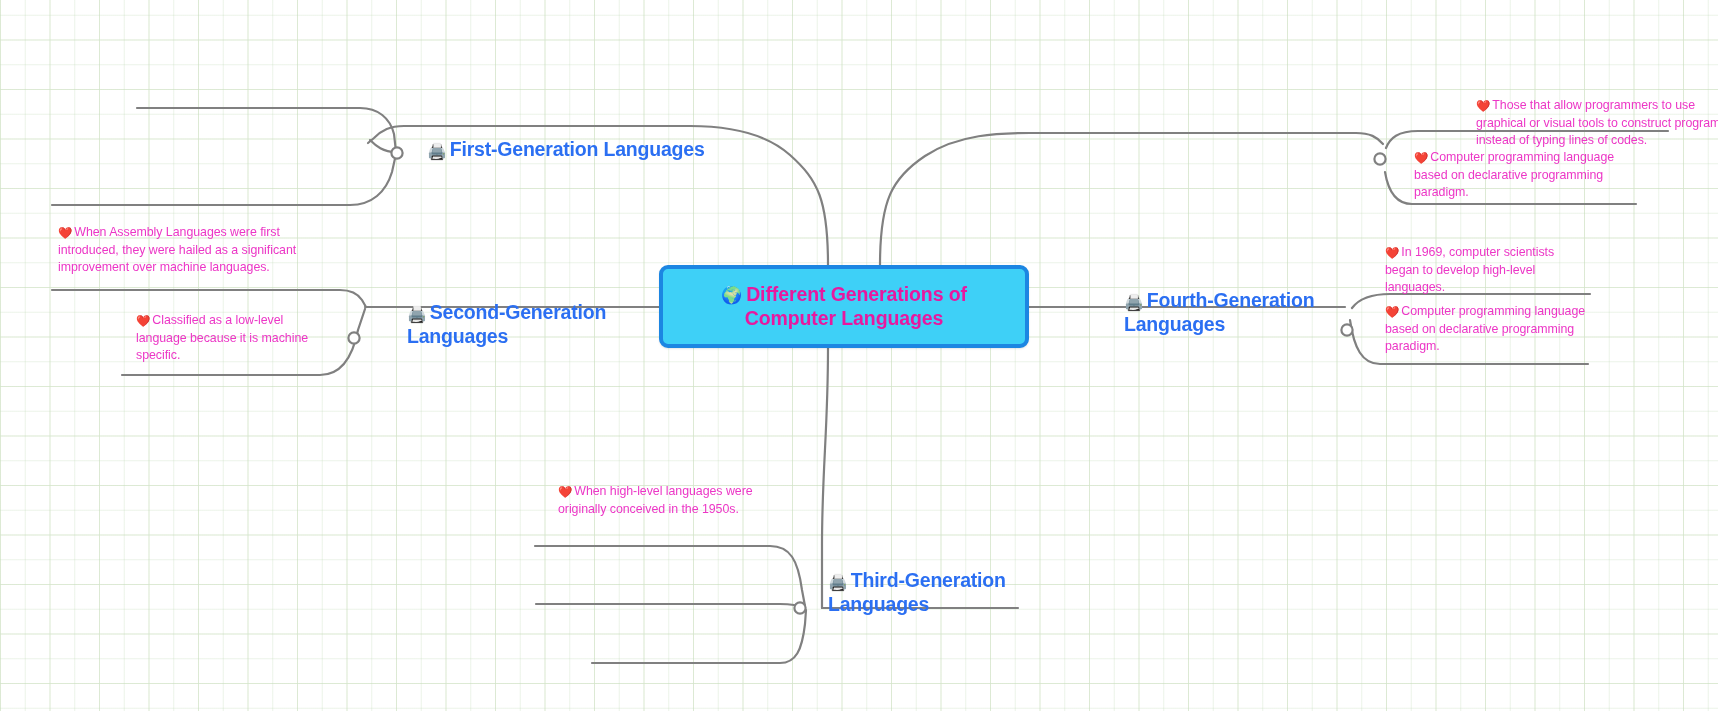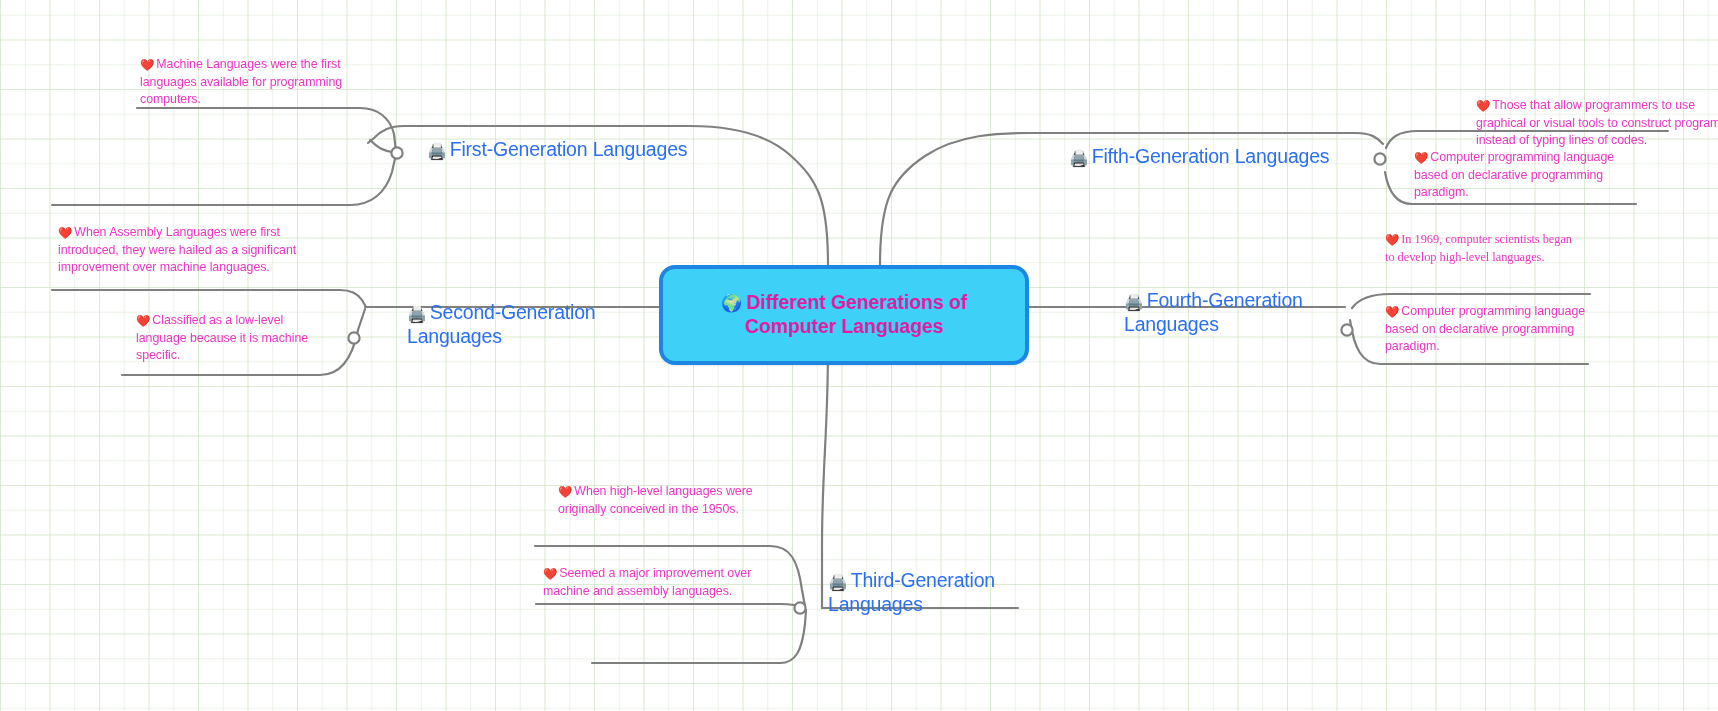"❤️ Machine Languages were the" div.leaf { html: <div> <span>❤️</span><span>Machine Languages were the first languages available for programming computers.</span> </div> -> none }
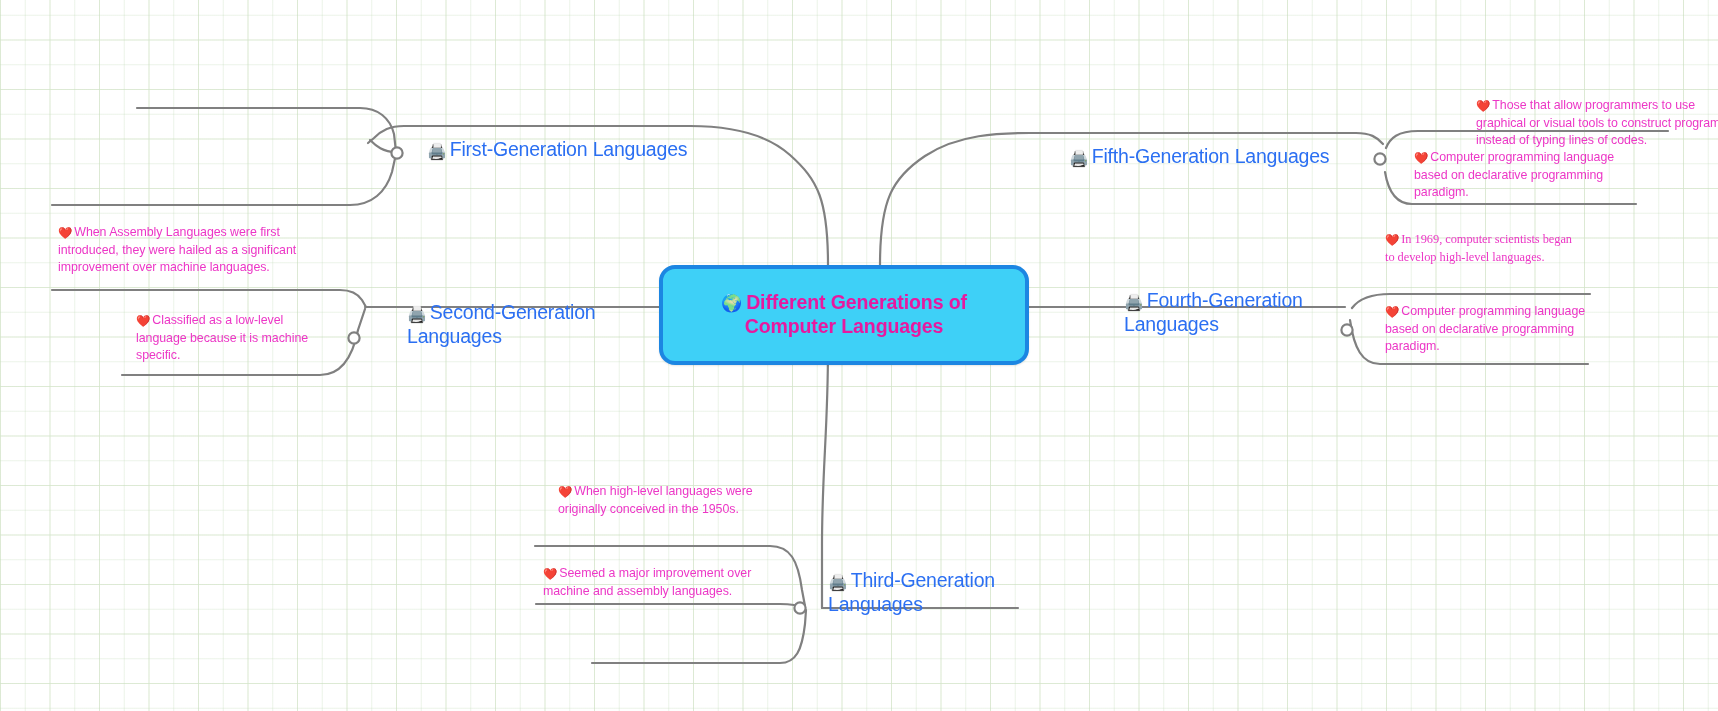"🖨️ First-Generation Languages" .branch-label { font-weight: normal -> bold }
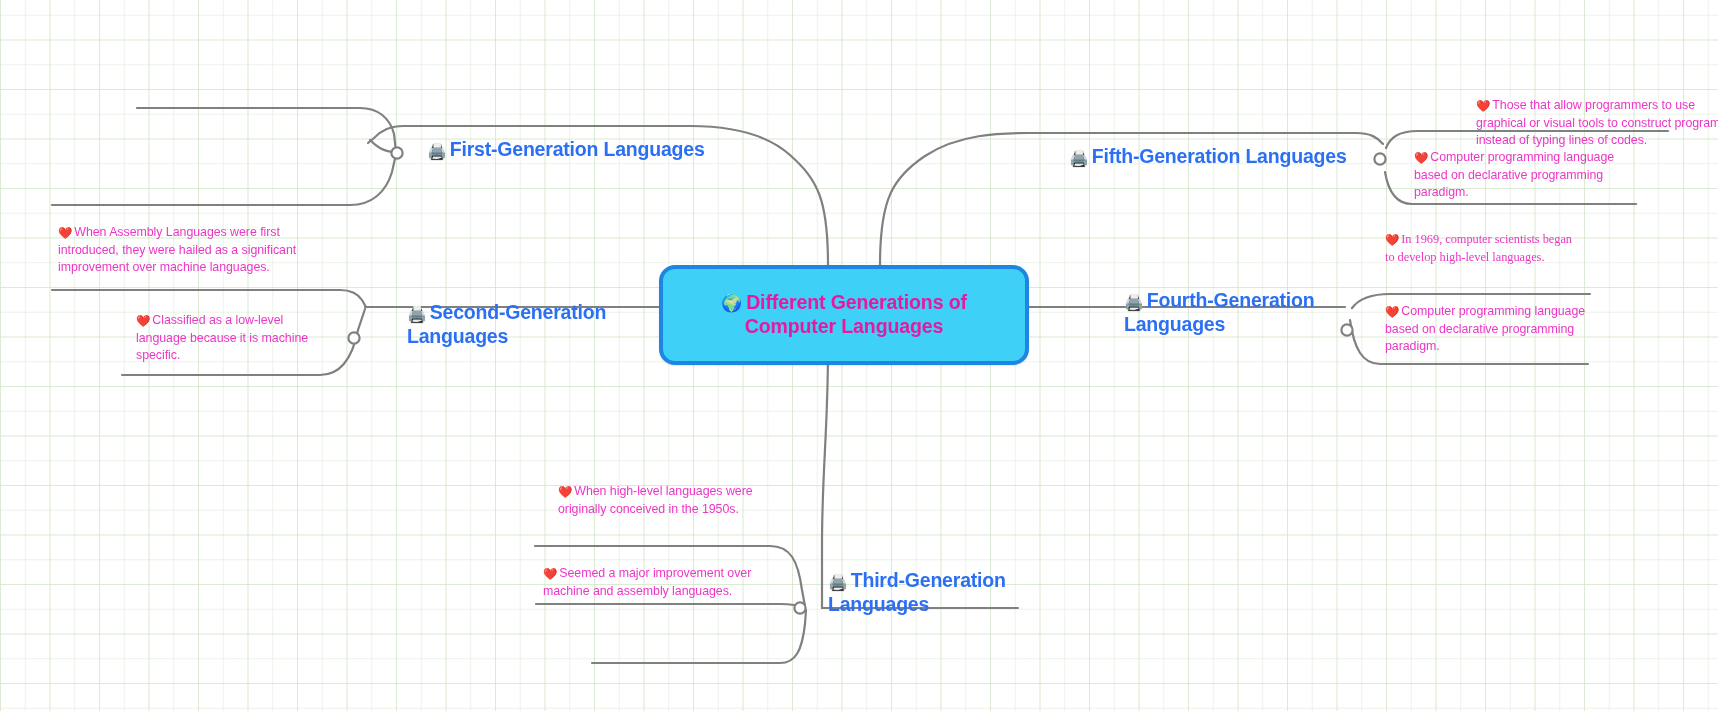"🖨️ Fifth-Generation Languages" div.branch-label { html: <div> <span>🖨️</span><span>Fifth-Generation Languages</span> </div> -> none }
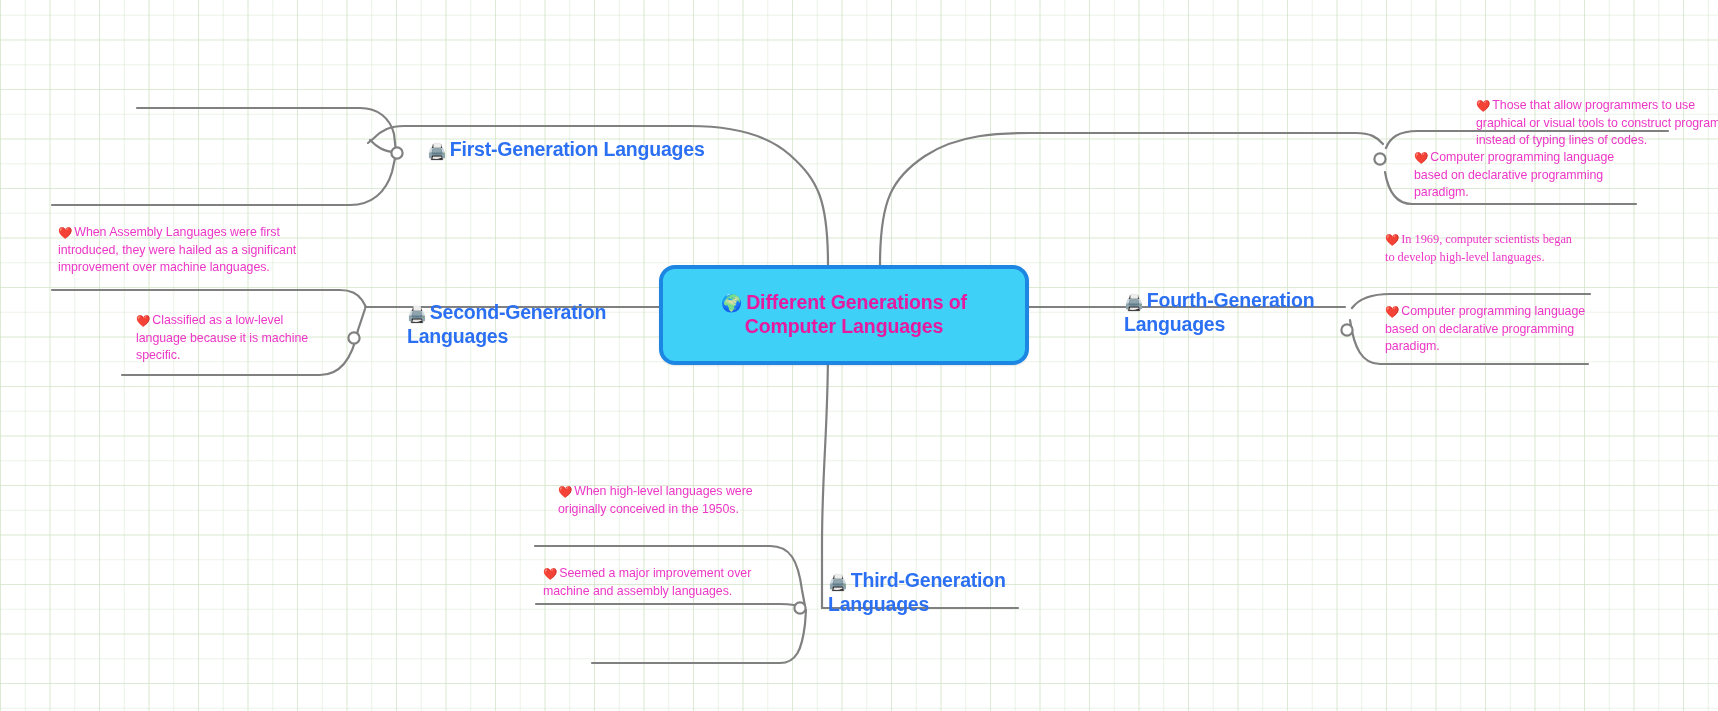"❤️ In 1969, computer scientists" div.leaf { font-family: Liberation Serif, serif -> none; top: 231px -> 244px }
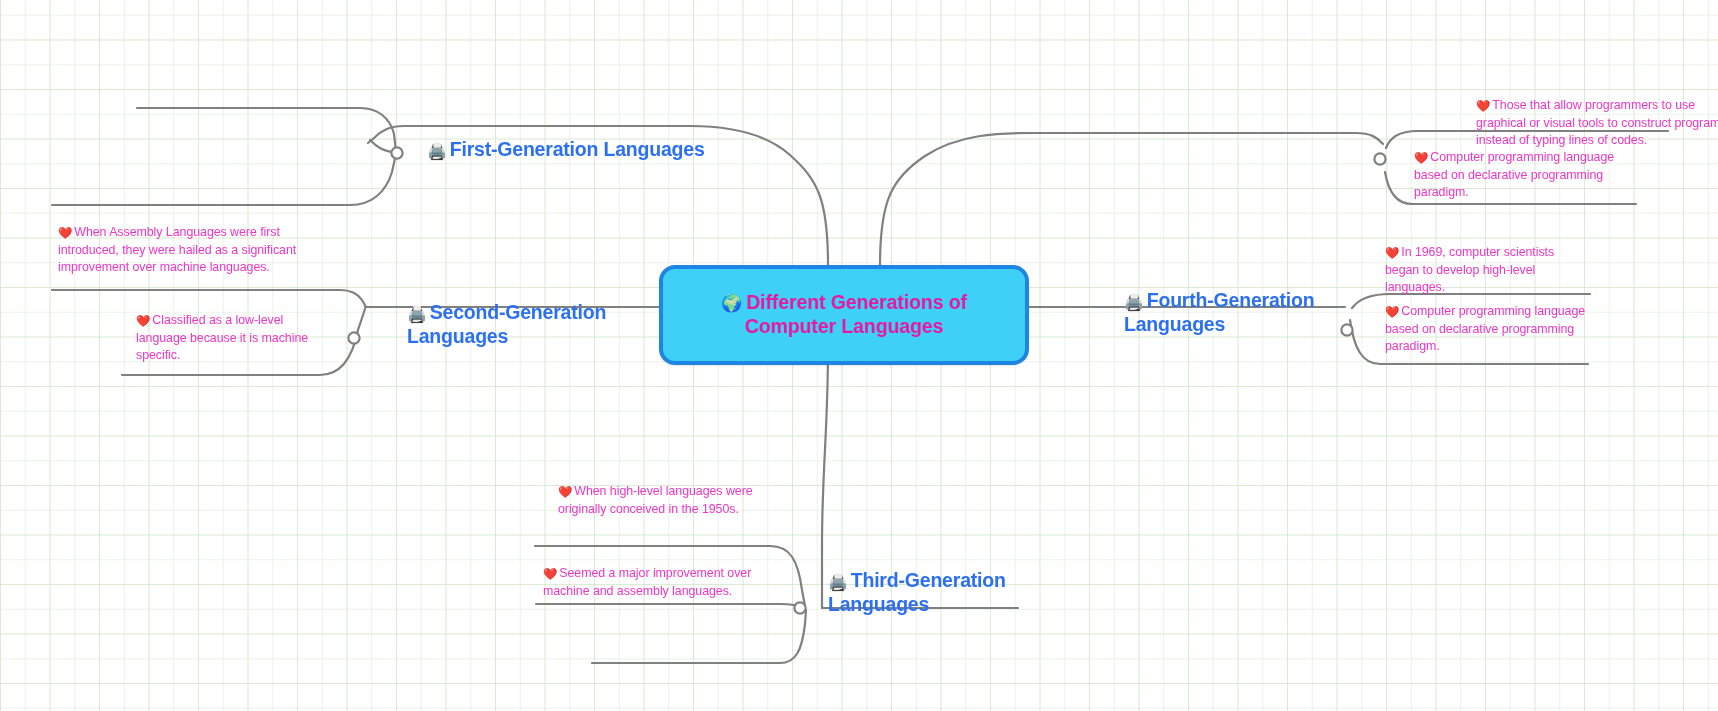"🌍 Different Generations of Computer" #root-node { border-radius: 16px -> 9px; height: 100px -> 83px }
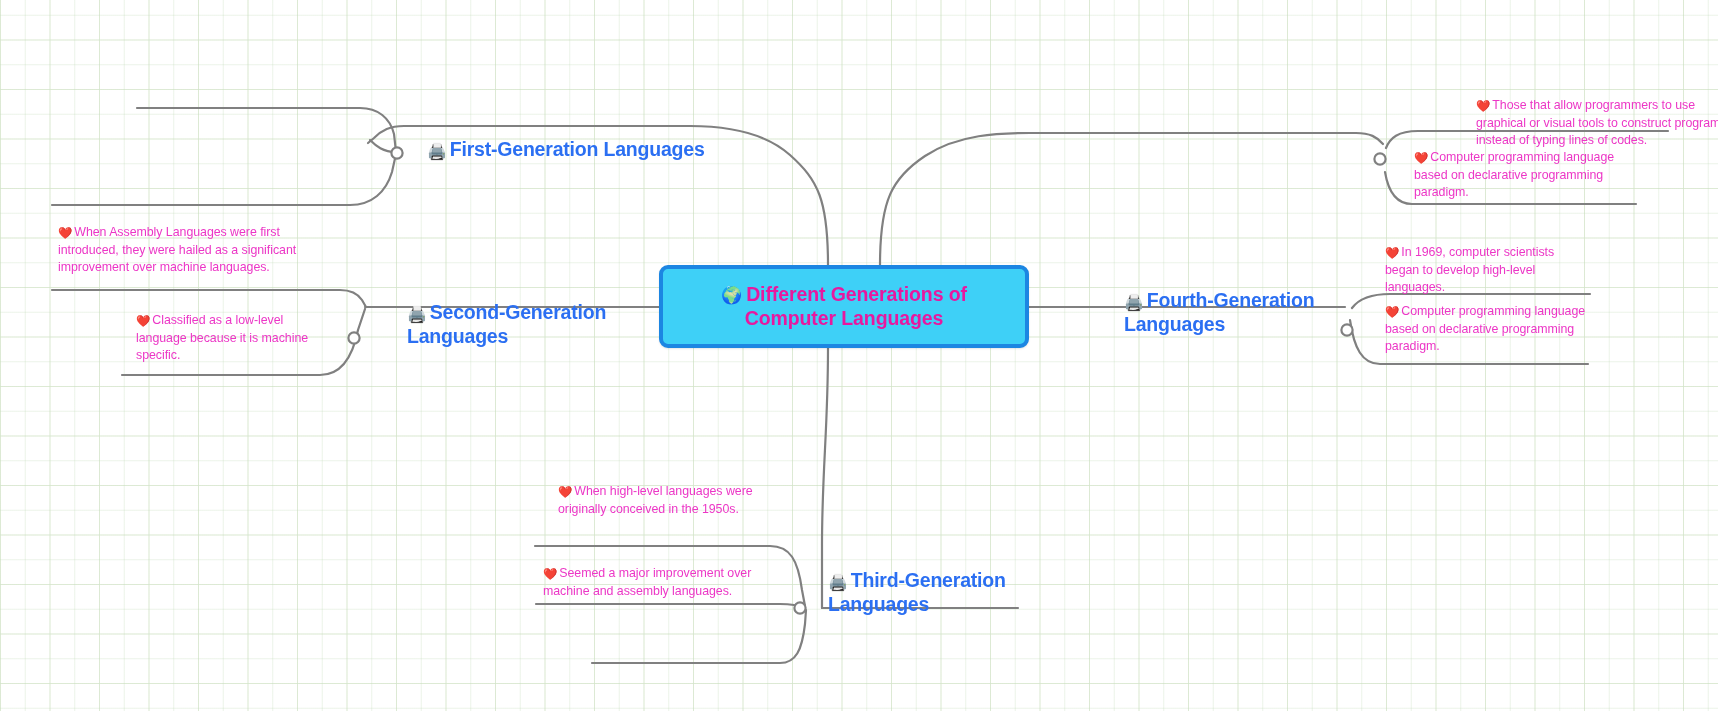"❤️ Seemed a major improvement" div.leaf { html: <div> <span>❤️</span><span>Seemed a major improvement over machine and assembly languages.</span> </div> -> none }
